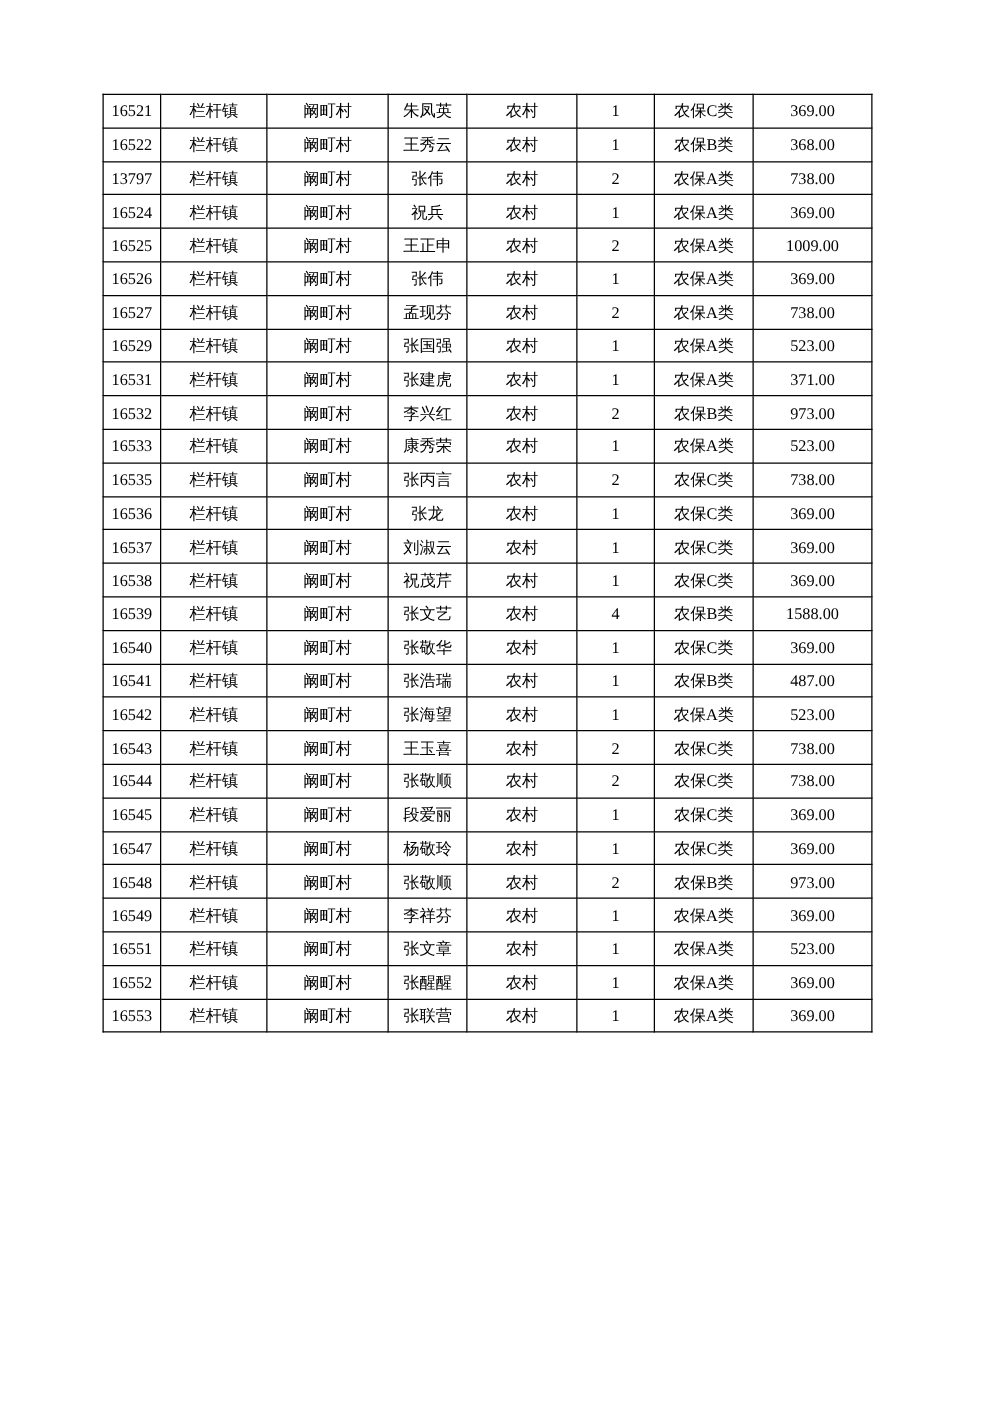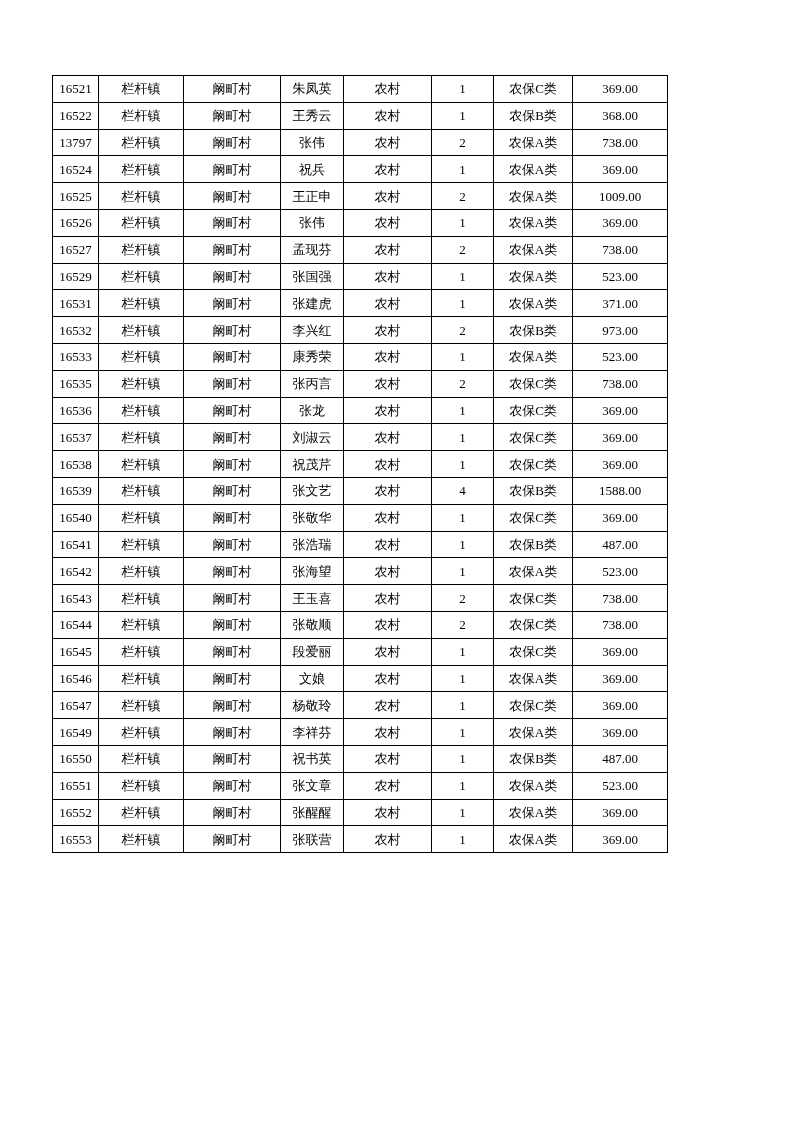"16521" .sheet { left: 52px -> 82px }
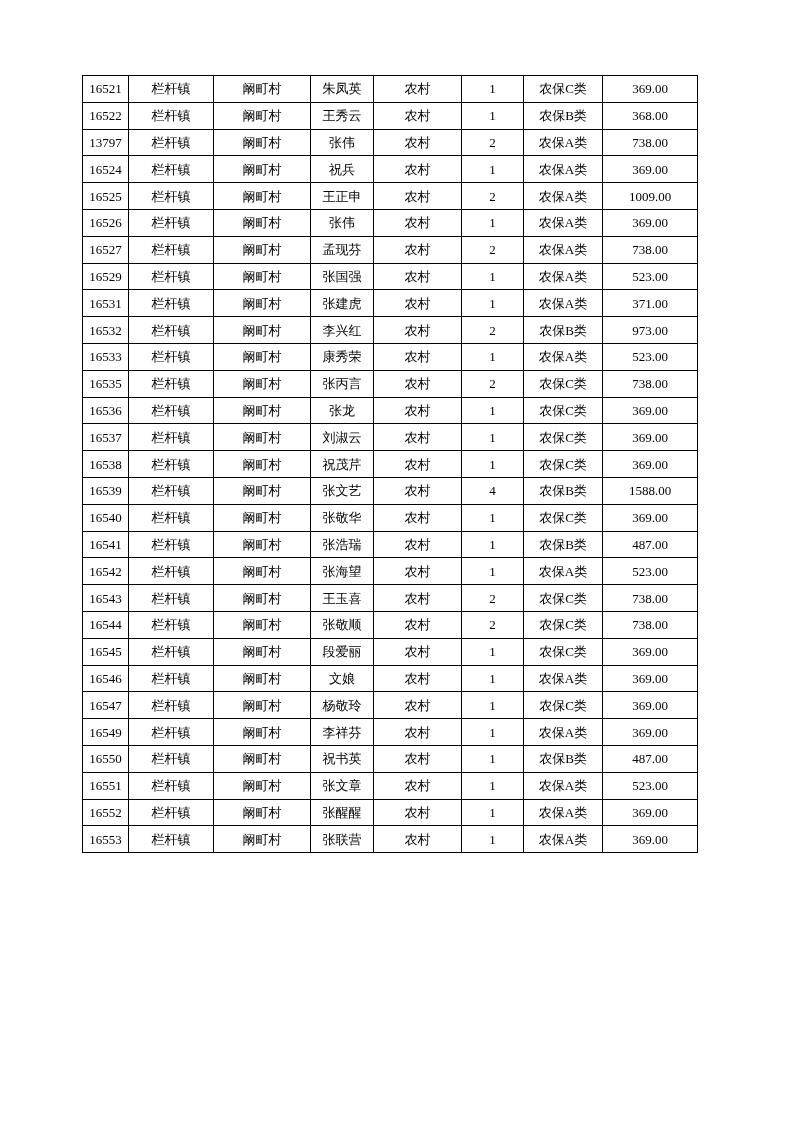"16546" tr { html: <tr> <td>16546</td> <td>栏杆镇</td> <td>阚町村</td> <td>文娘</td> <td>农村</td> <td>1</td> <td>农保A类</td> <td>369.00</td> </tr> -> none }
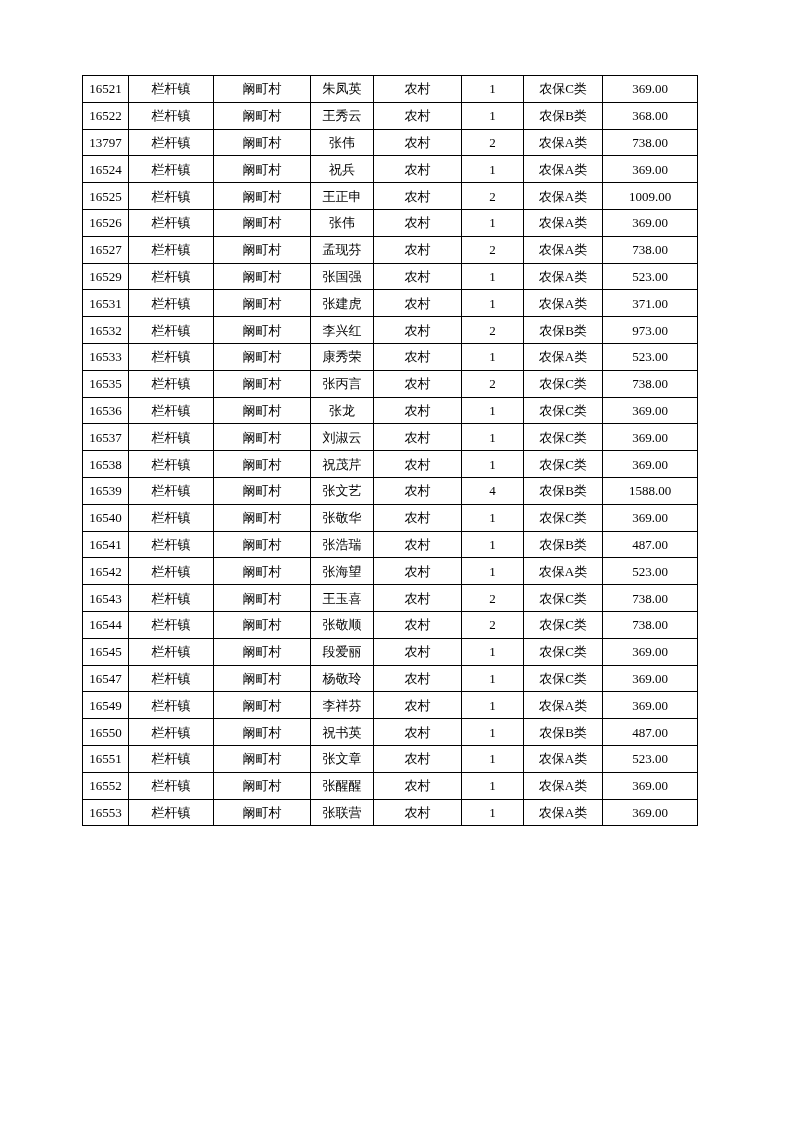"16548" tr { html: none -> <tr> <td>16548</td> <td>栏杆镇</td> <td>阚町村</td> <td>张敬顺</td> <td>农村</td> <td>2</td> <td>农保B类</td> <td>973.00</td> </tr> }
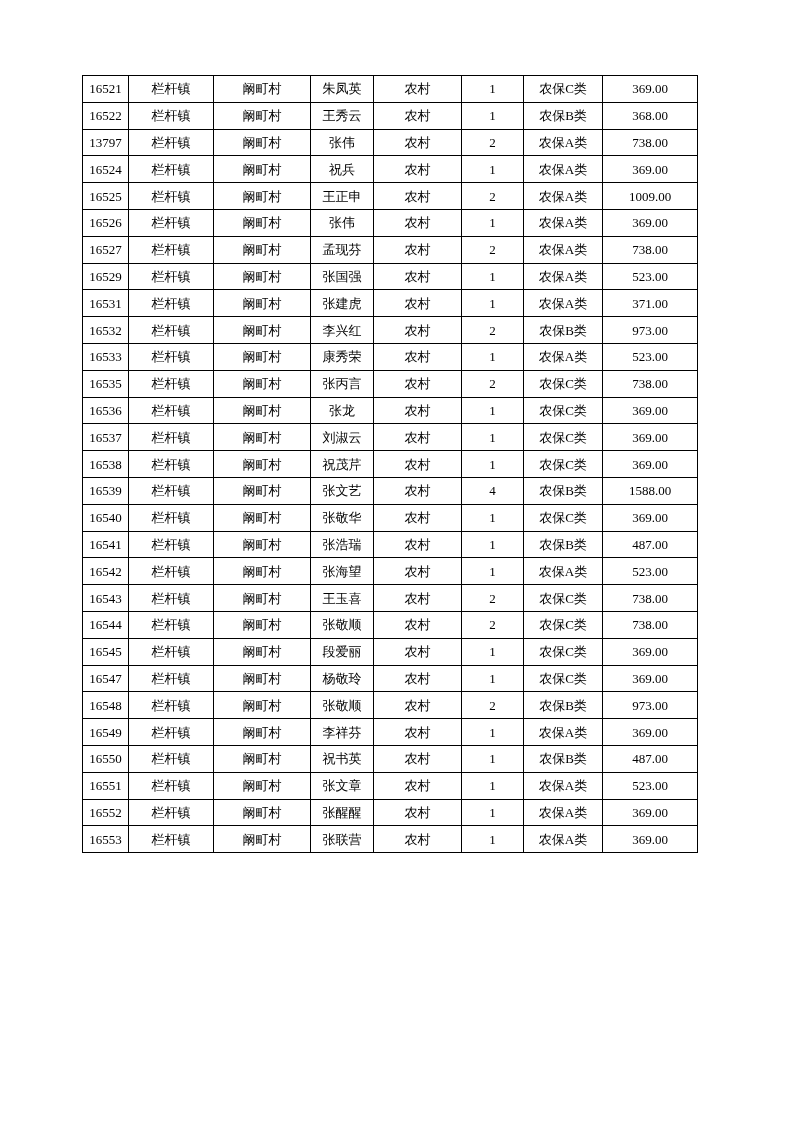"16550" tr { html: <tr> <td>16550</td> <td>栏杆镇</td> <td>阚町村</td> <td>祝书英</td> <td>农村</td> <td>1</td> <td>农保B类</td> <td>487.00</td> </tr> -> none }
